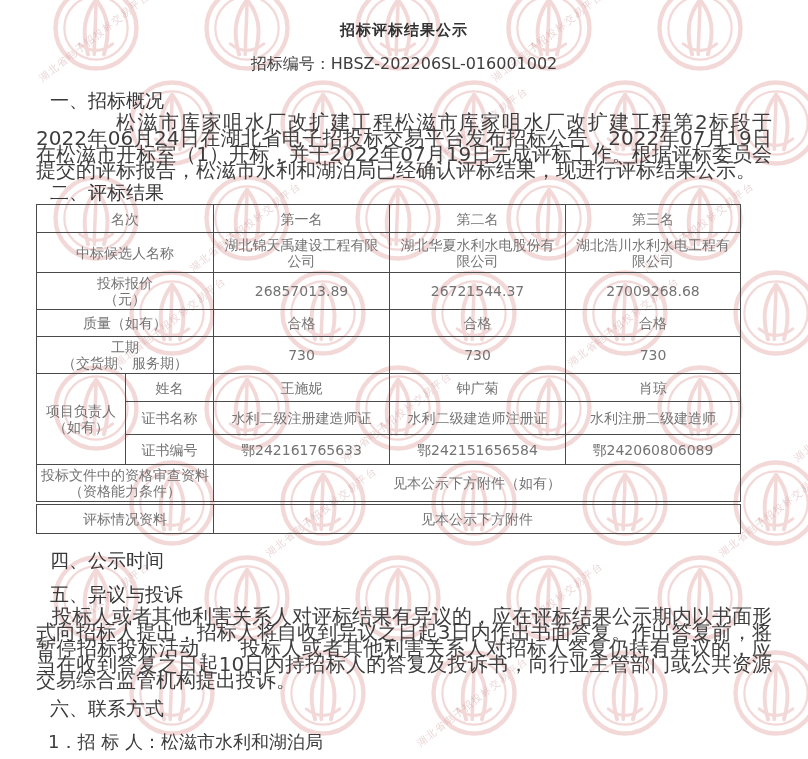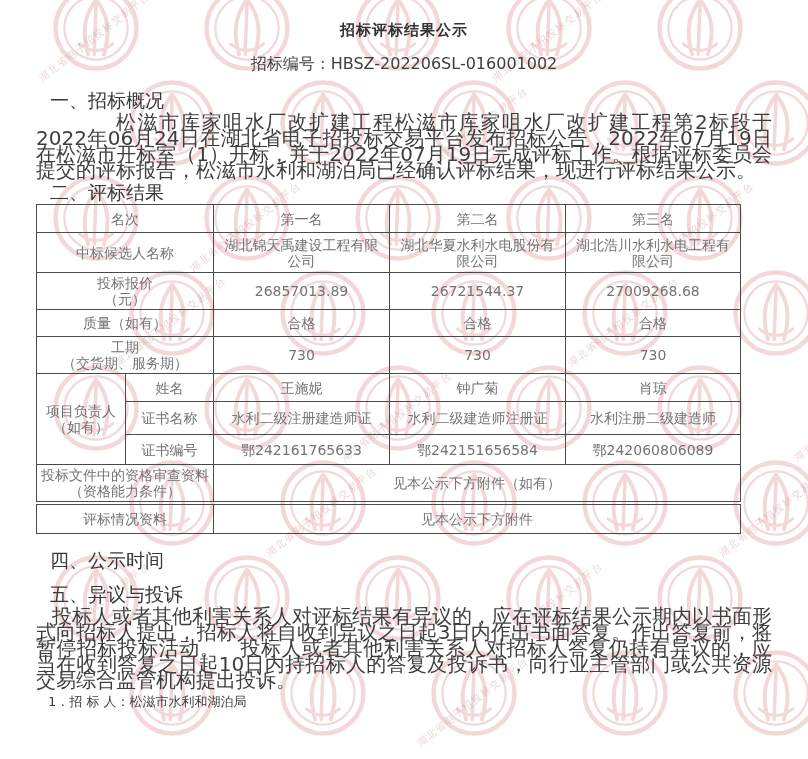"六、联系方式" div.sec-h { html: none -> <div>六、联系方式</div> }
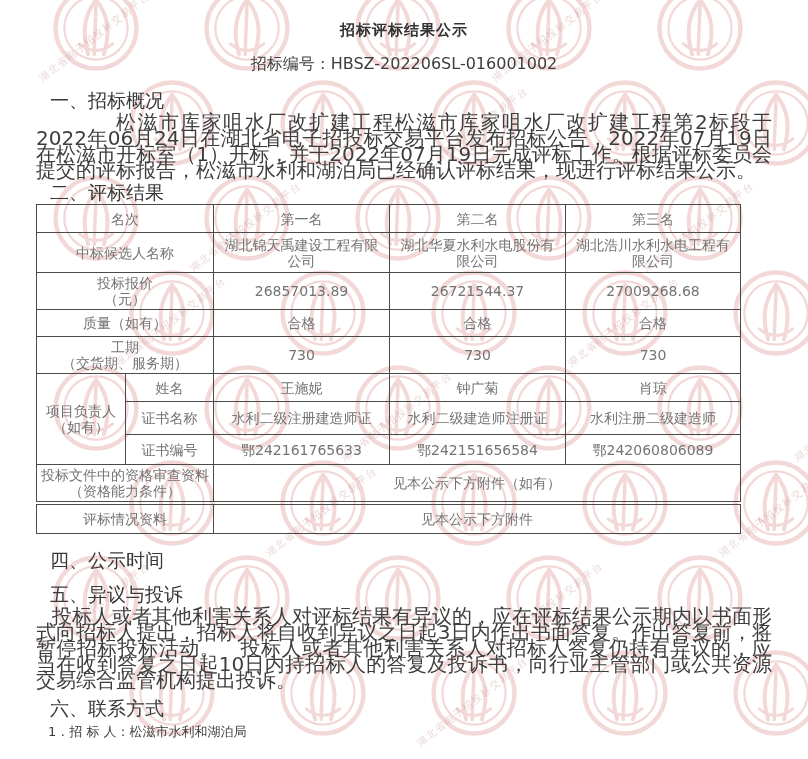"1．招 标 人：松滋市水利和湖泊局" .contact-line { font-size: 13px -> 18px; margin-top: 6px -> 16px }
